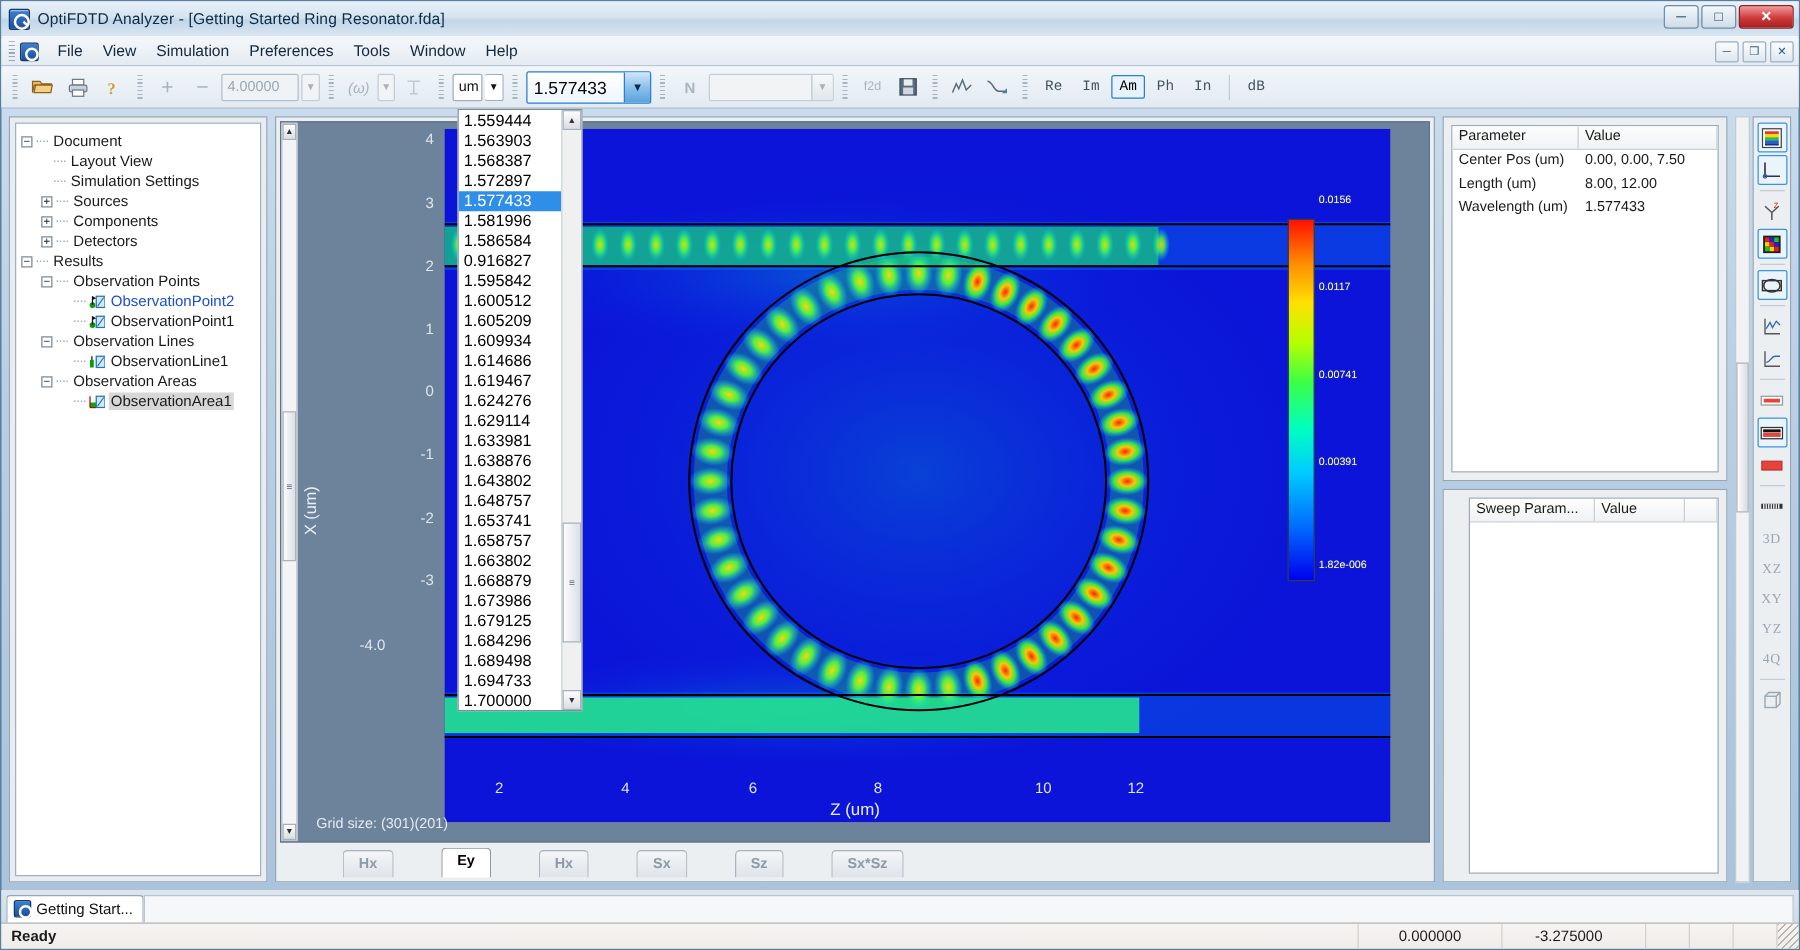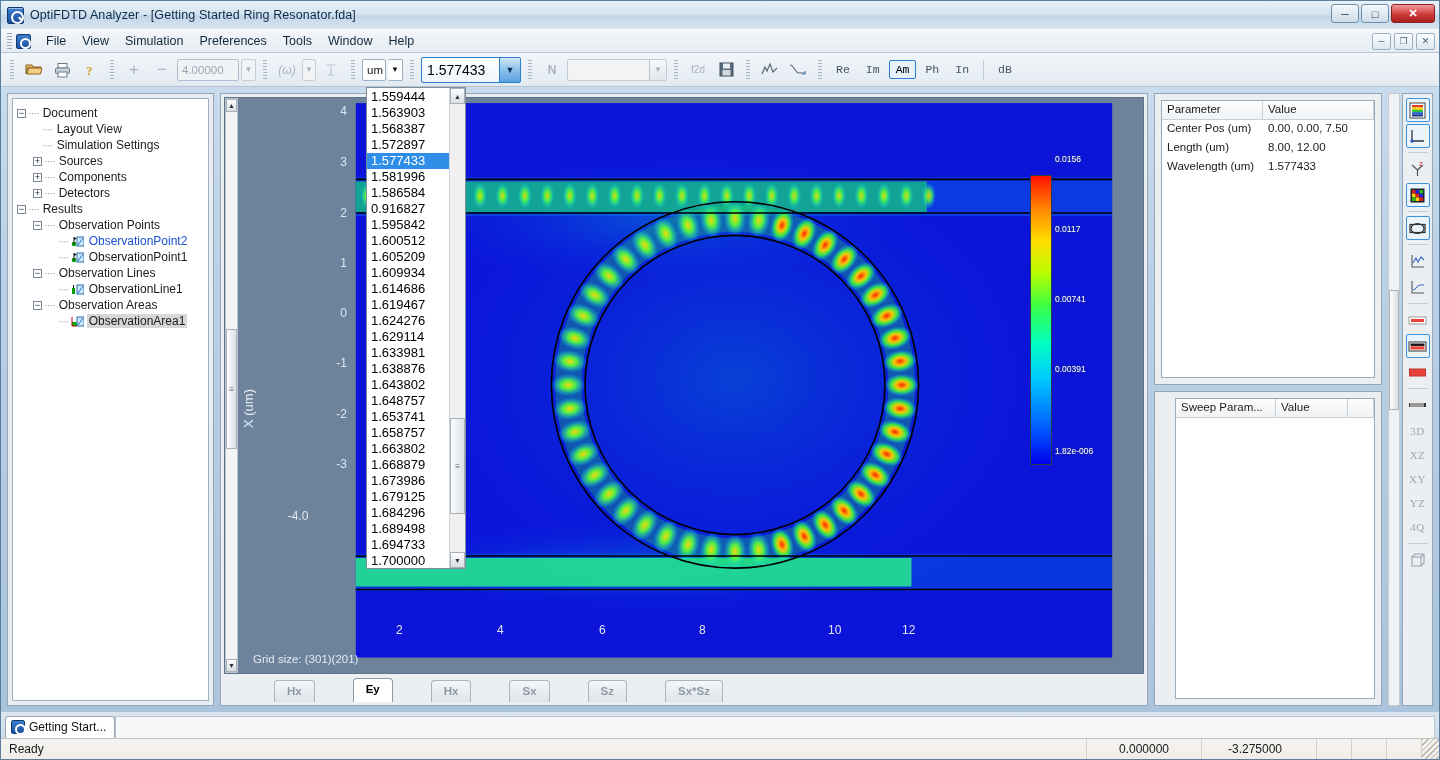"Z (um)" div { html: none -> <div>Z (um)</div> }
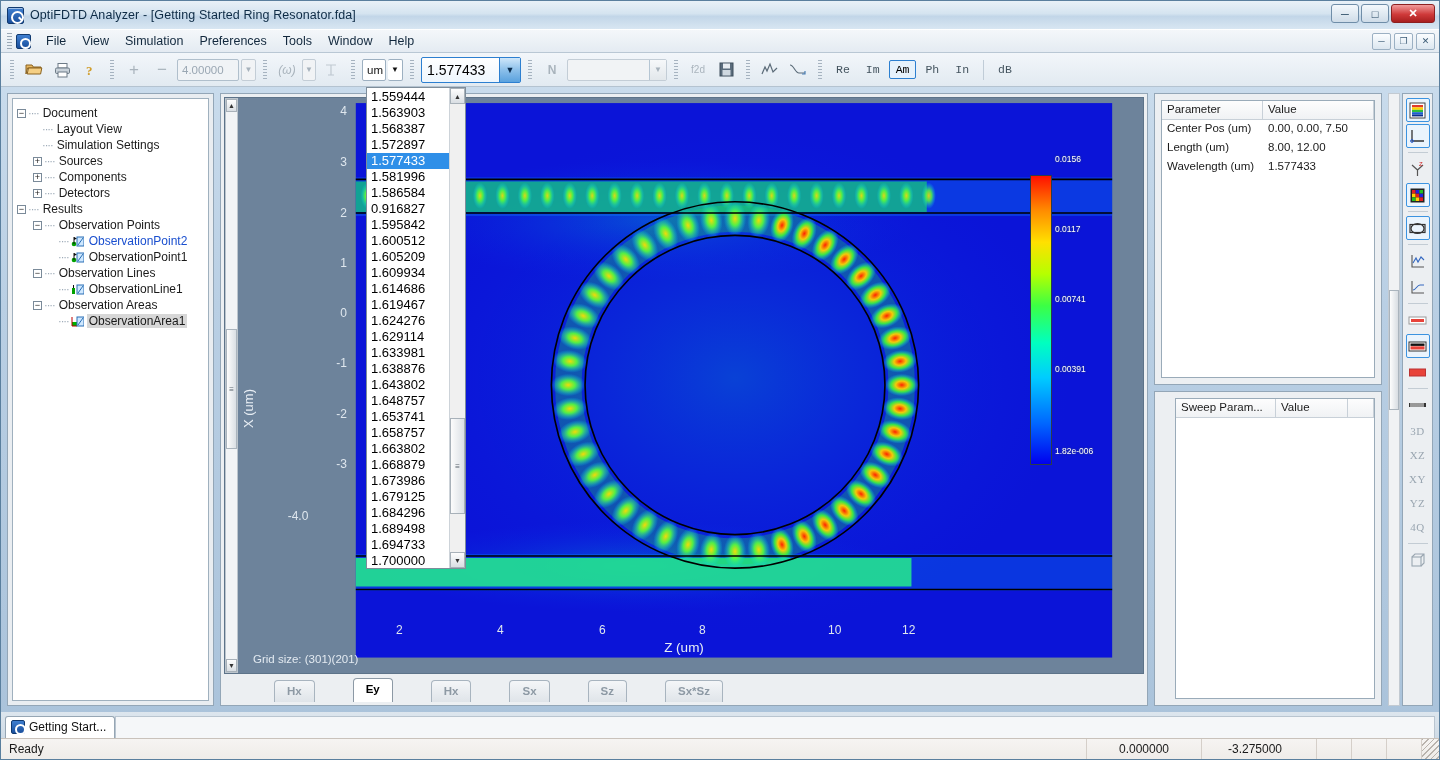"Ready" .sb-msg { font-weight: none -> bold }
